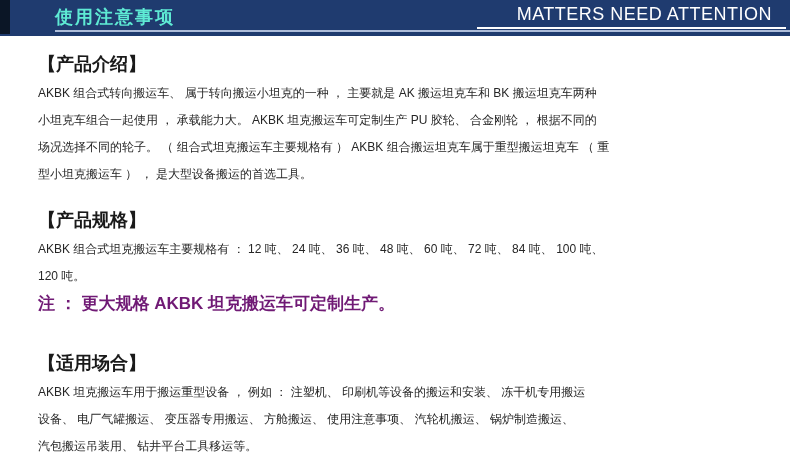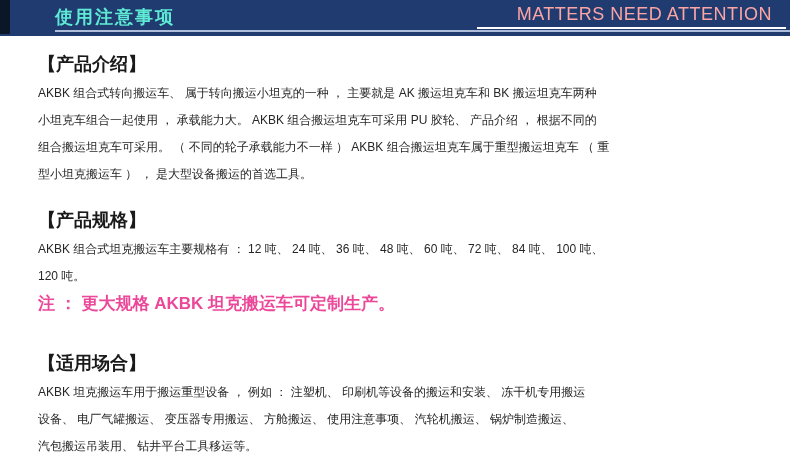"MATTERS NEED ATTENTION" .header-title-en { color: #fca5a5 -> #ffffff }
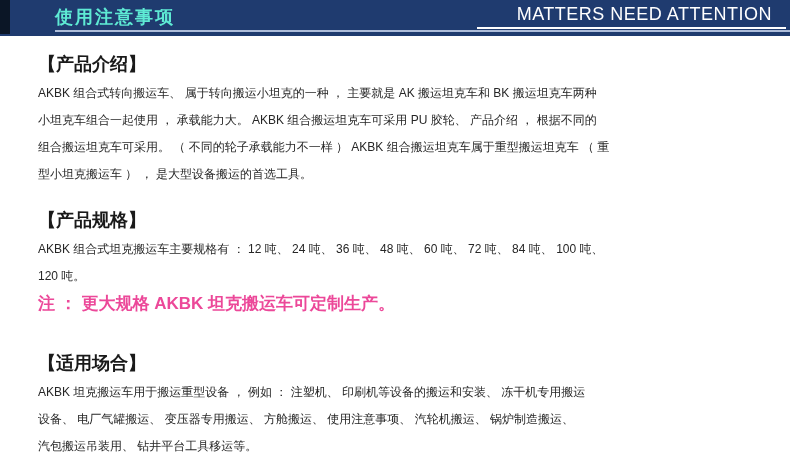"小坦克车组合一起使用 ， 承载能力大。 AKBK 组合搬运坦克车可采用" div.line { text: 组合搬运坦克车可采用 PU 胶轮、 产品介绍 -> 坦克搬运车可定制生产 PU 胶轮、 合金刚轮 }
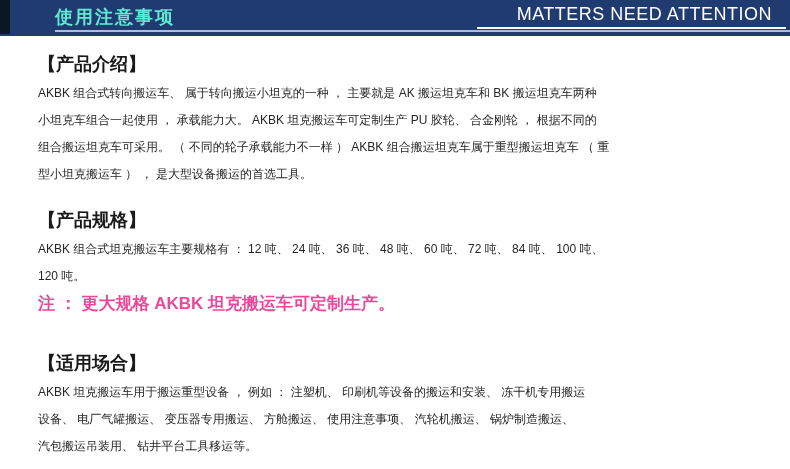"组合搬运坦克车可采用。 （ 不同的轮子承载能力不一样 ） AKBK" div.line { text: 组合搬运坦克车可采用。 （ 不同的轮子承载能力不一样 -> 场况选择不同的轮子。 （ 组合式坦克搬运车主要规格有 }
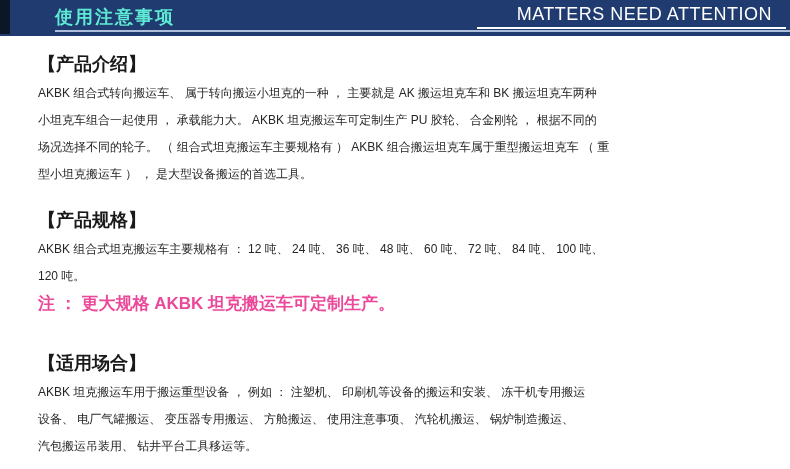"注 ： 更大规格 AKBK 坦克搬运车可定制生产。" .note { color: #ec4899 -> #701a75 }
